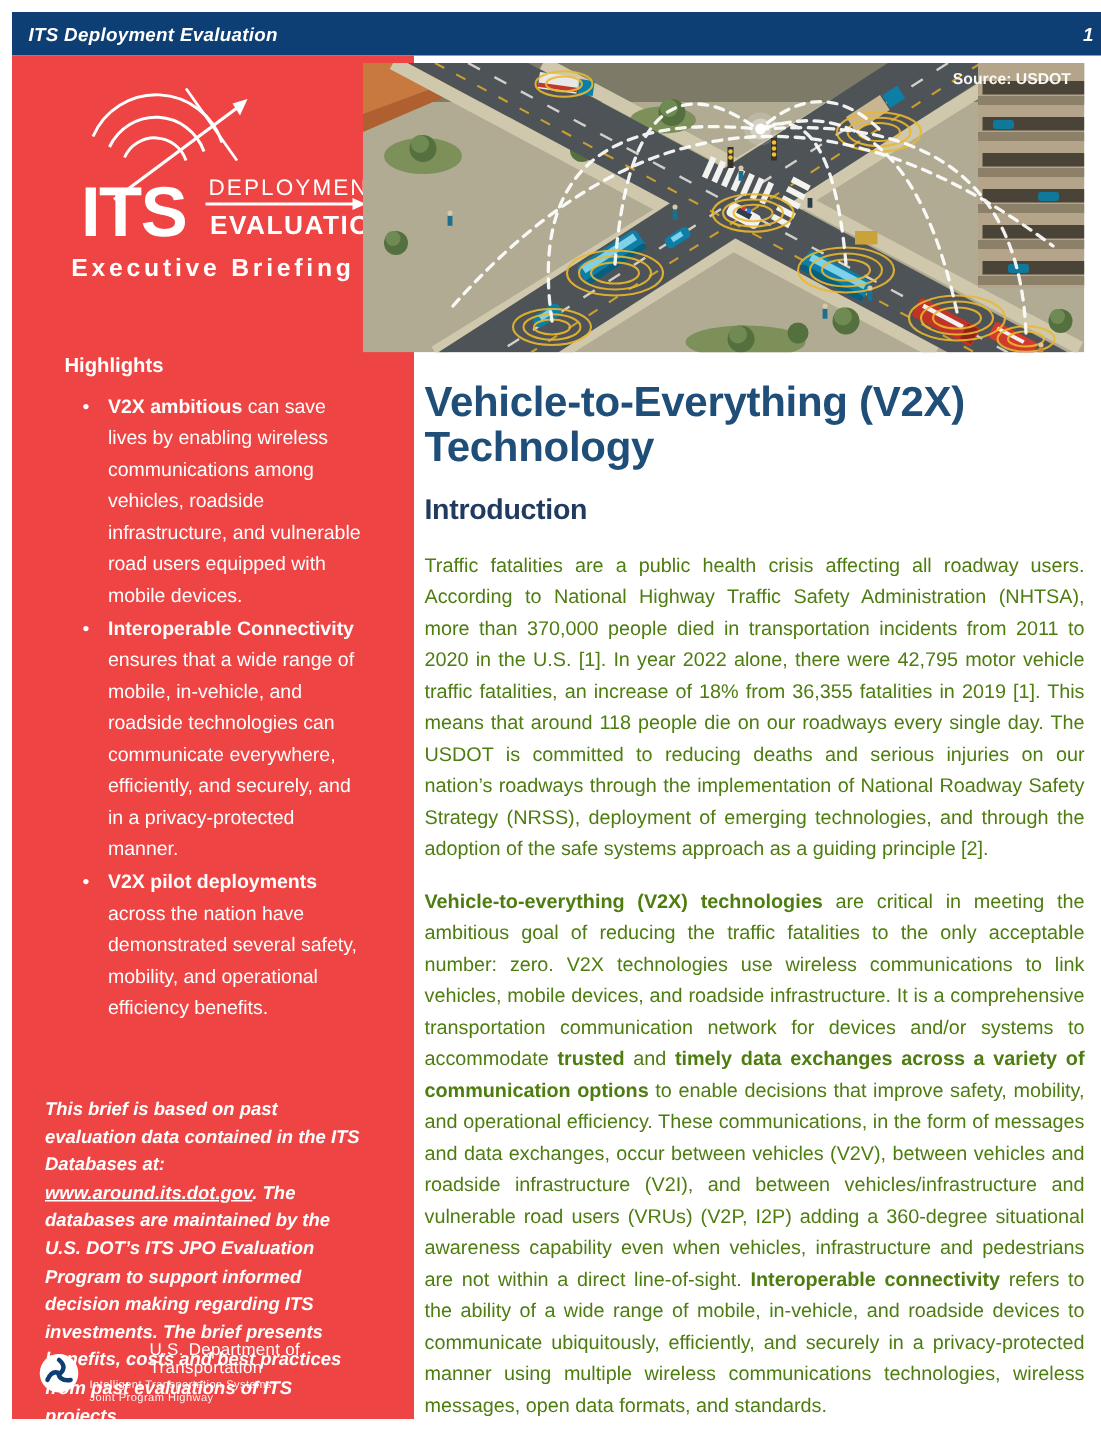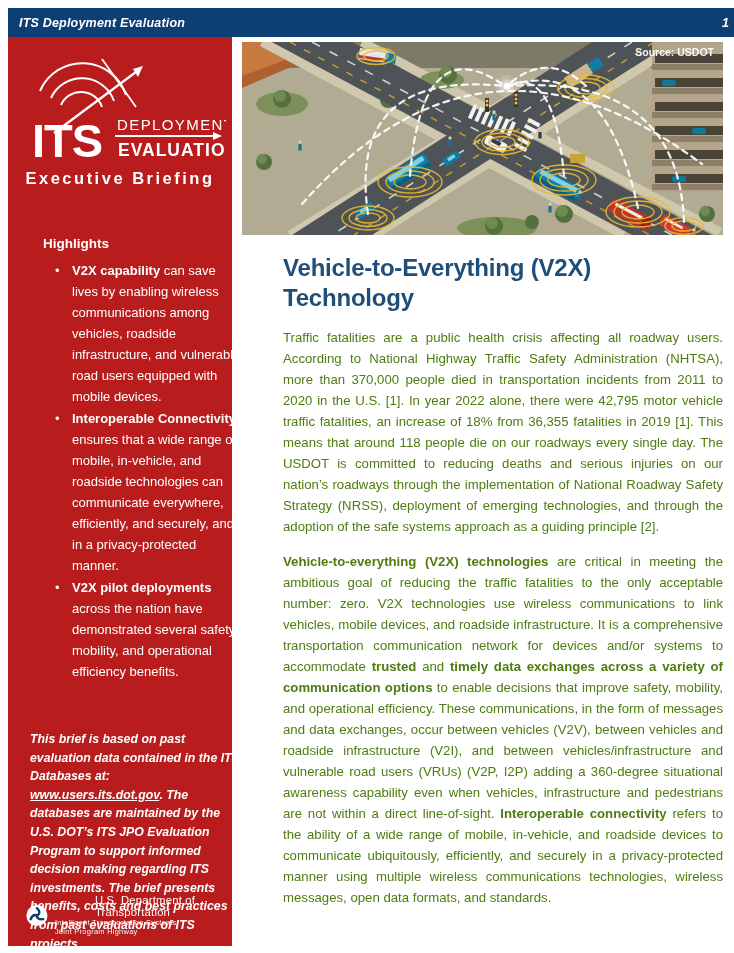"ITS" .sidebar { background: #b91c1c -> #ef4444; width: 224px -> 268px }
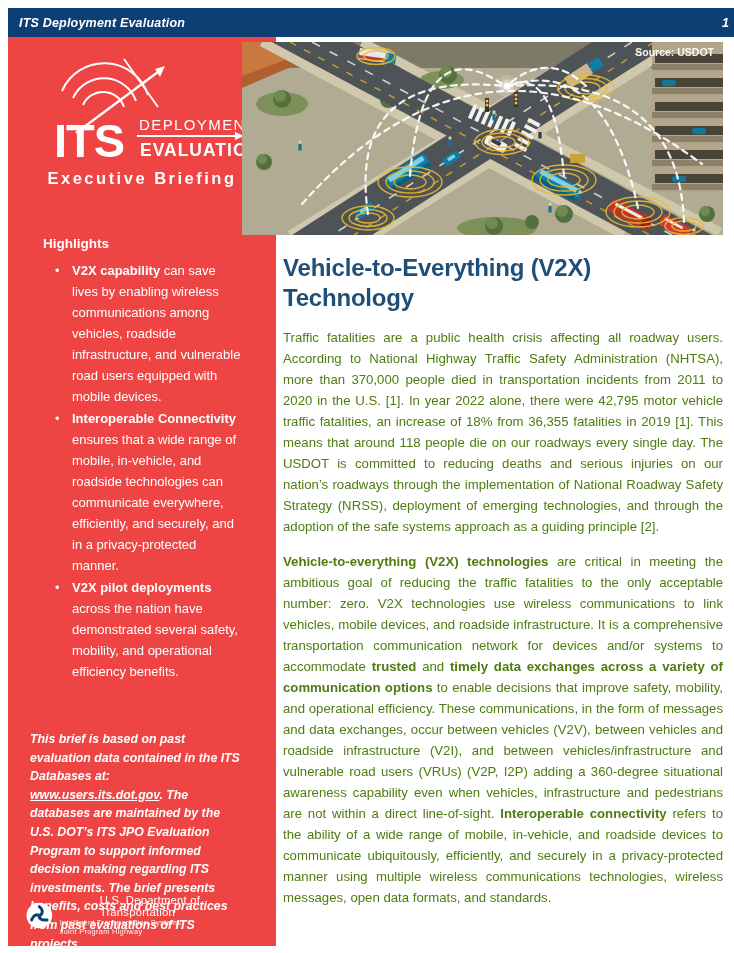"V2X capability" b { text: capability -> ambitious }
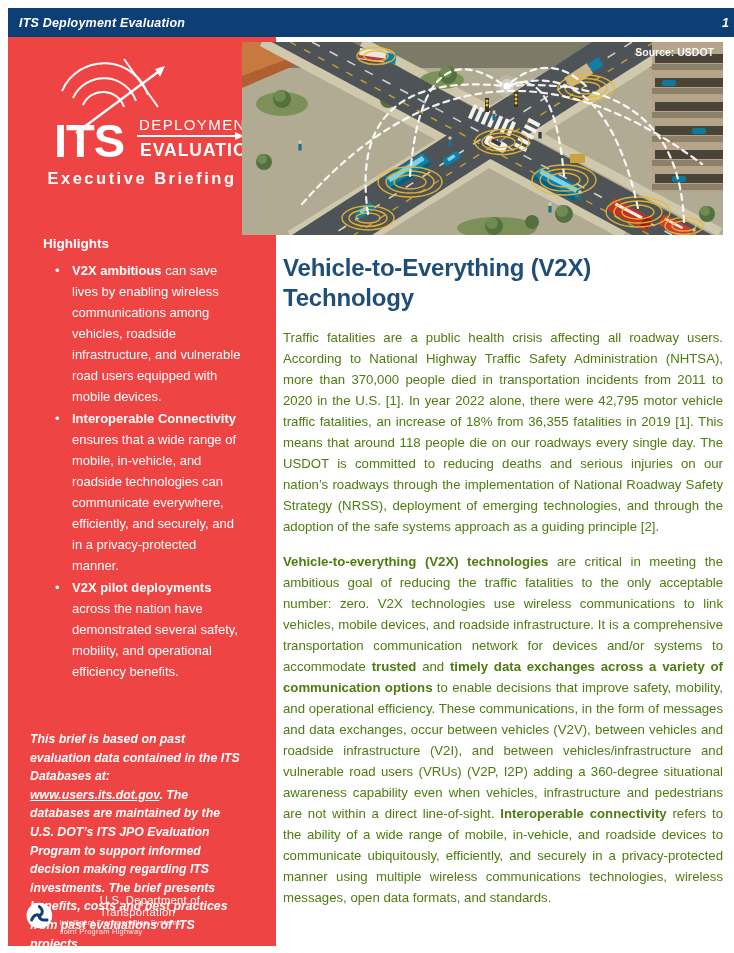"Vehicle-to-Everything (V2X) Technology" .main h1 { font-size: 24px -> 28px }
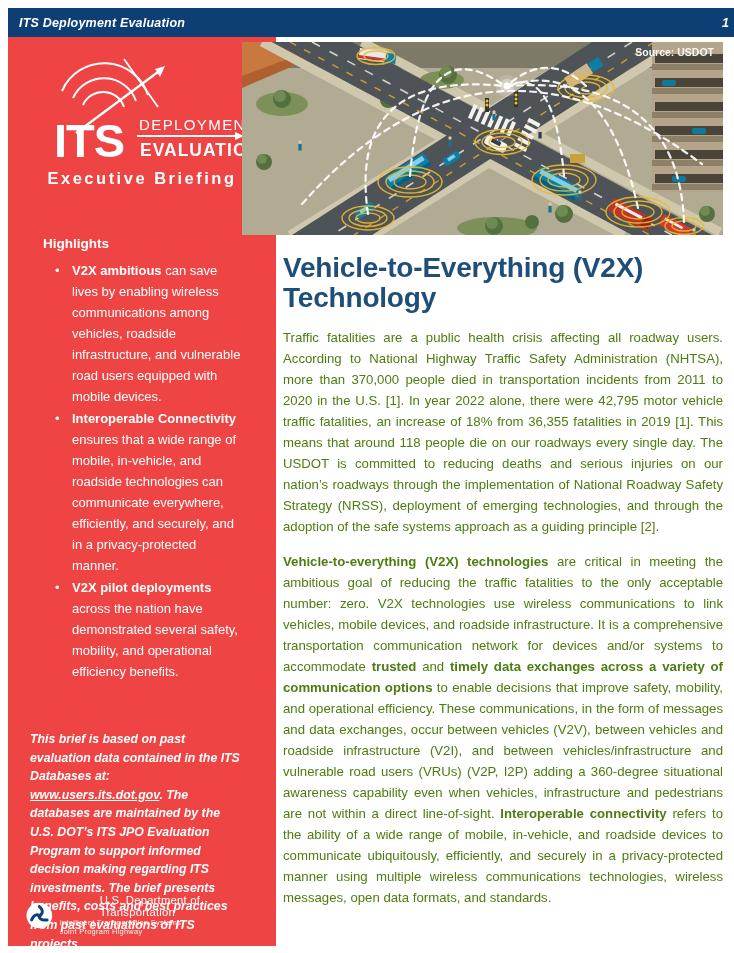"Introduction" h2 { html: none -> <h2>Introduction</h2> }
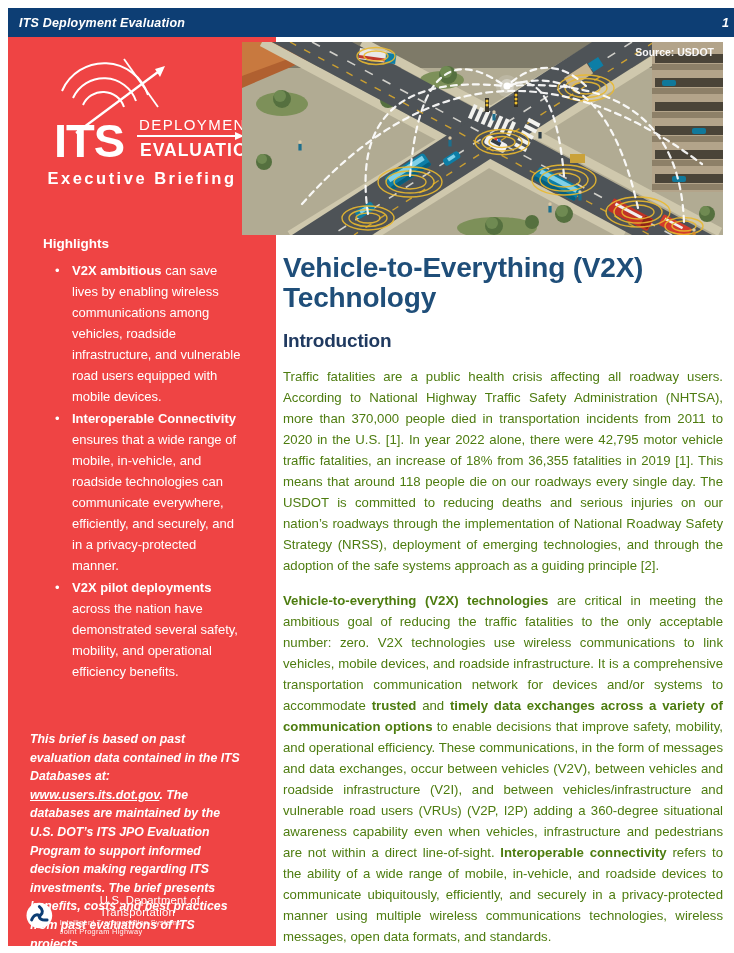"www.users.its.dot.gov" span.lnk { text: www.users.its.dot.gov -> www.around.its.dot.gov }
